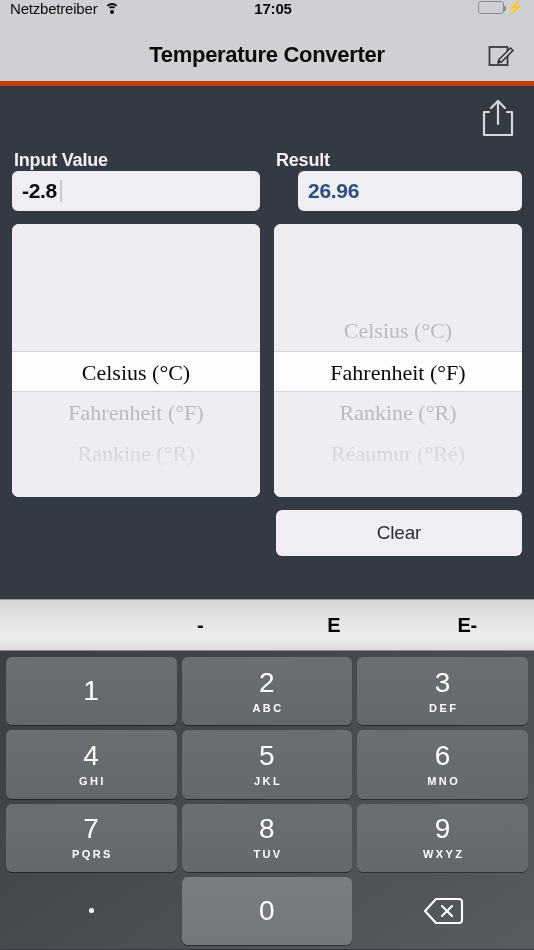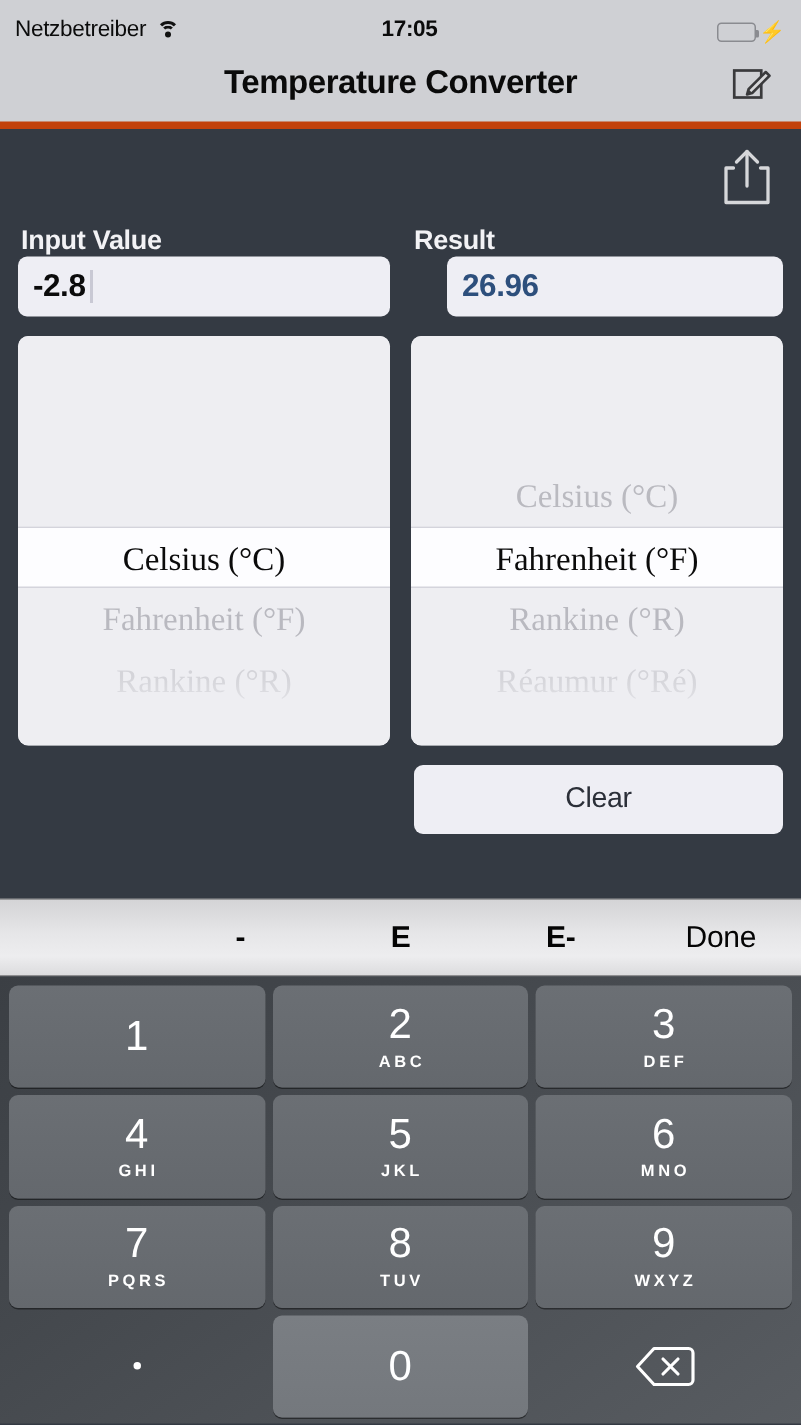"Netzbetreiber" #status-bar { align-items: flex-end -> flex-start }
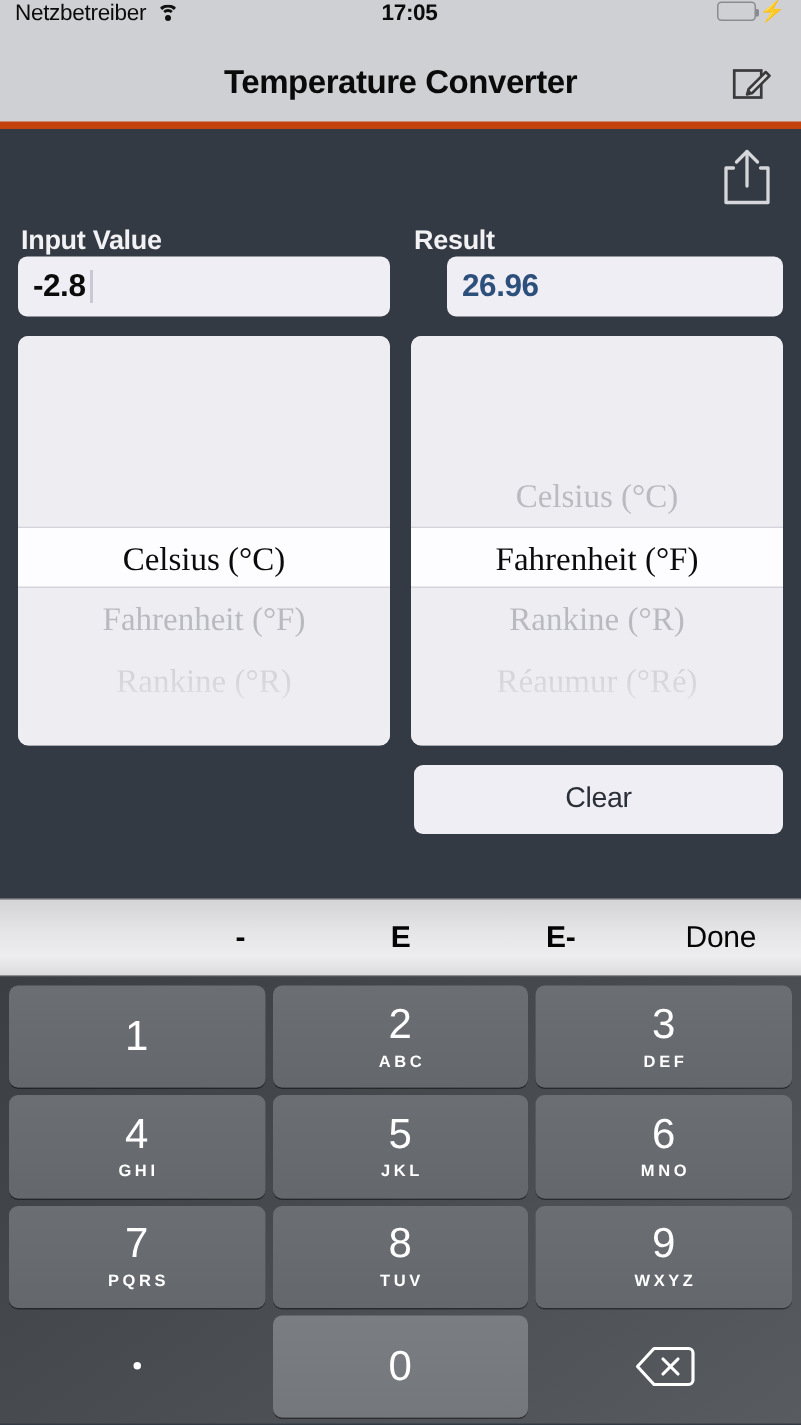"Done" span.kb-tool { html: <span>Done</span> -> none }
